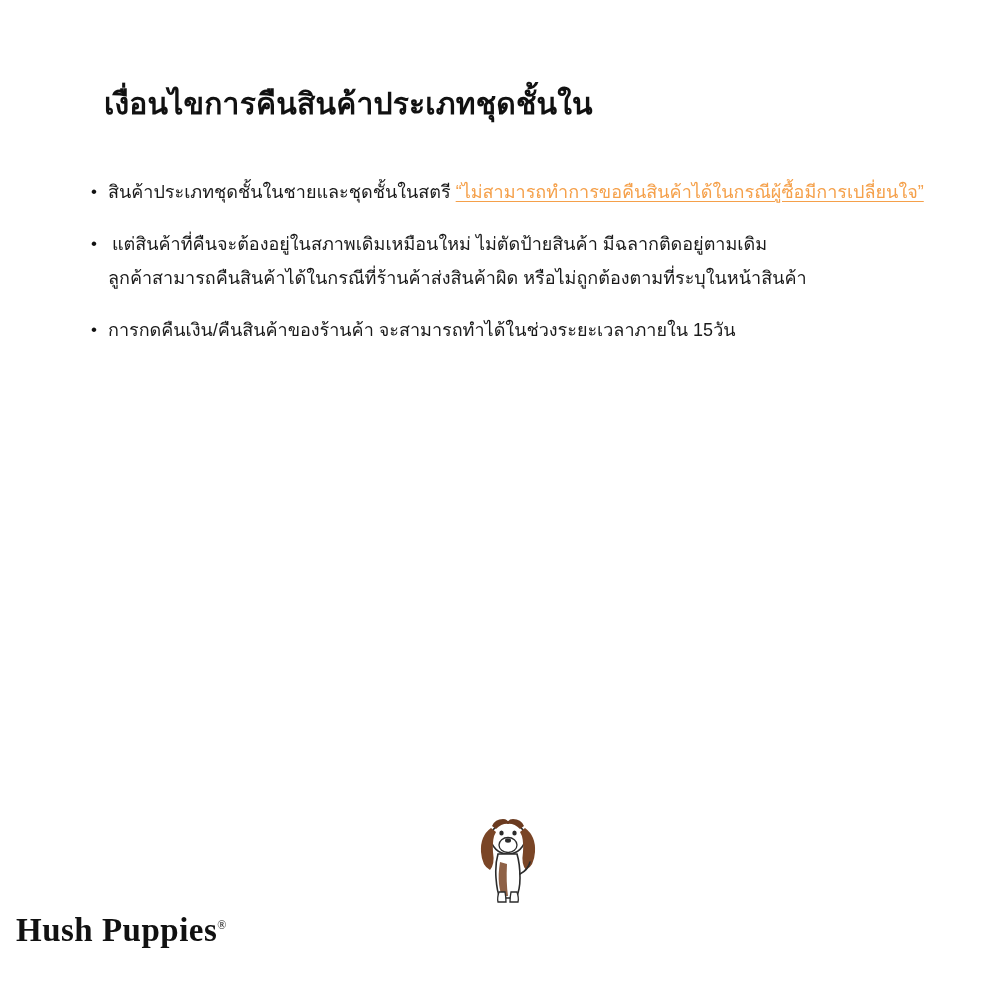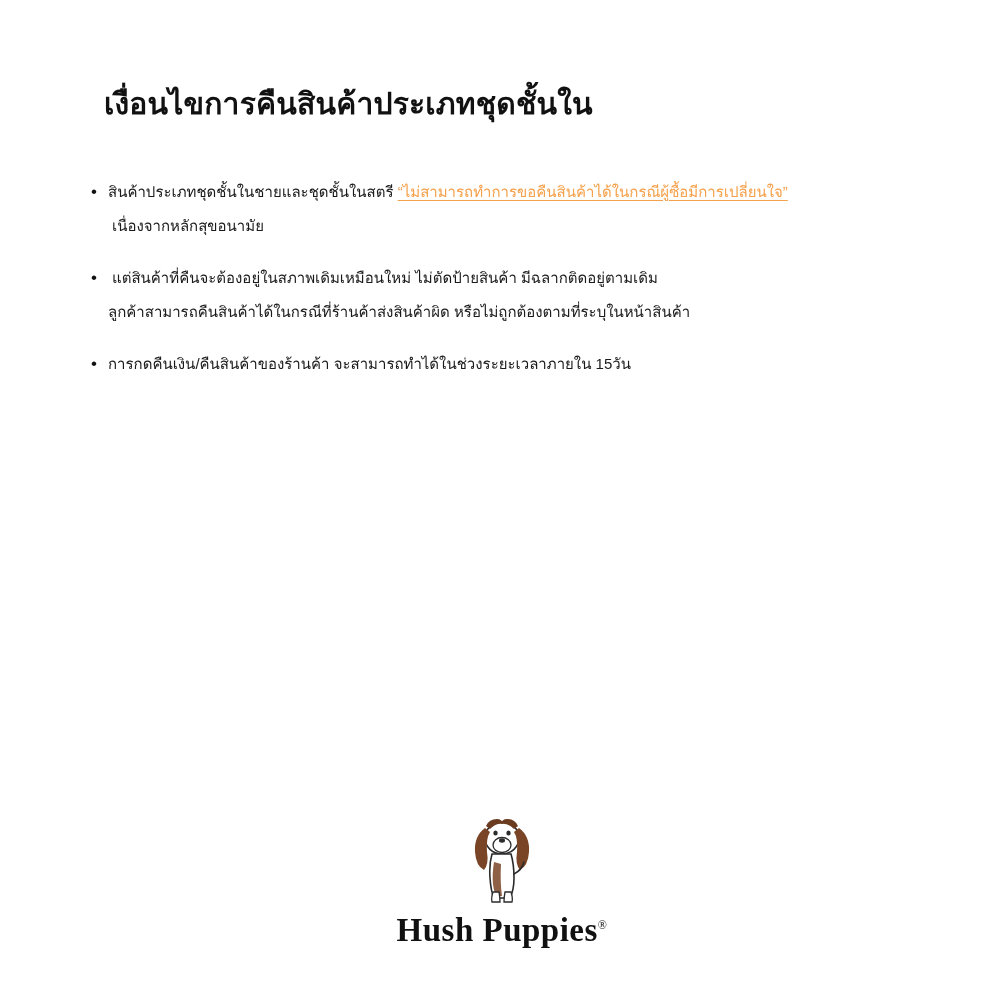"สินค้าประเภทชุดชั้นในชายและชุดชั้นในสตรี" .line { font-size: 15px -> 18px }
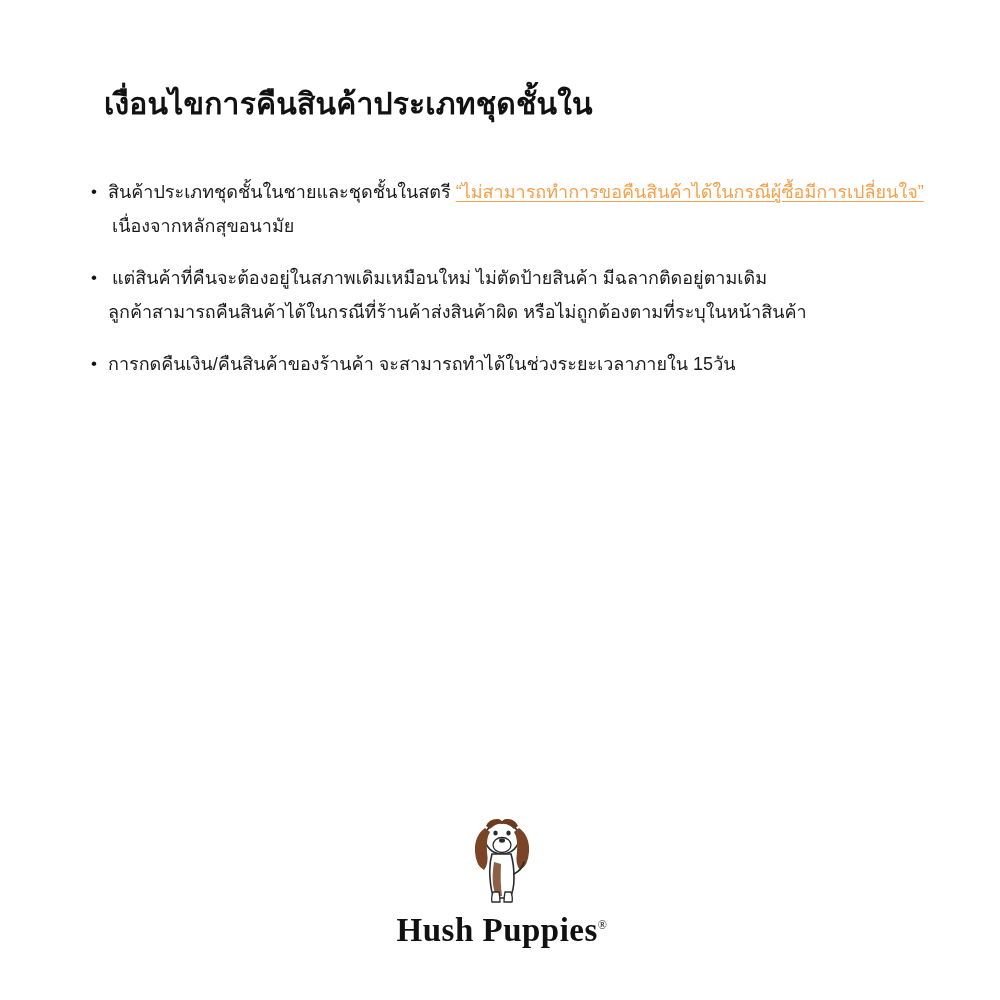"เนื่องจากหลักสุขอนามัย" div.line { html: <div><span>เนื่องจากหลักสุขอนามัย</span></div> -> none }
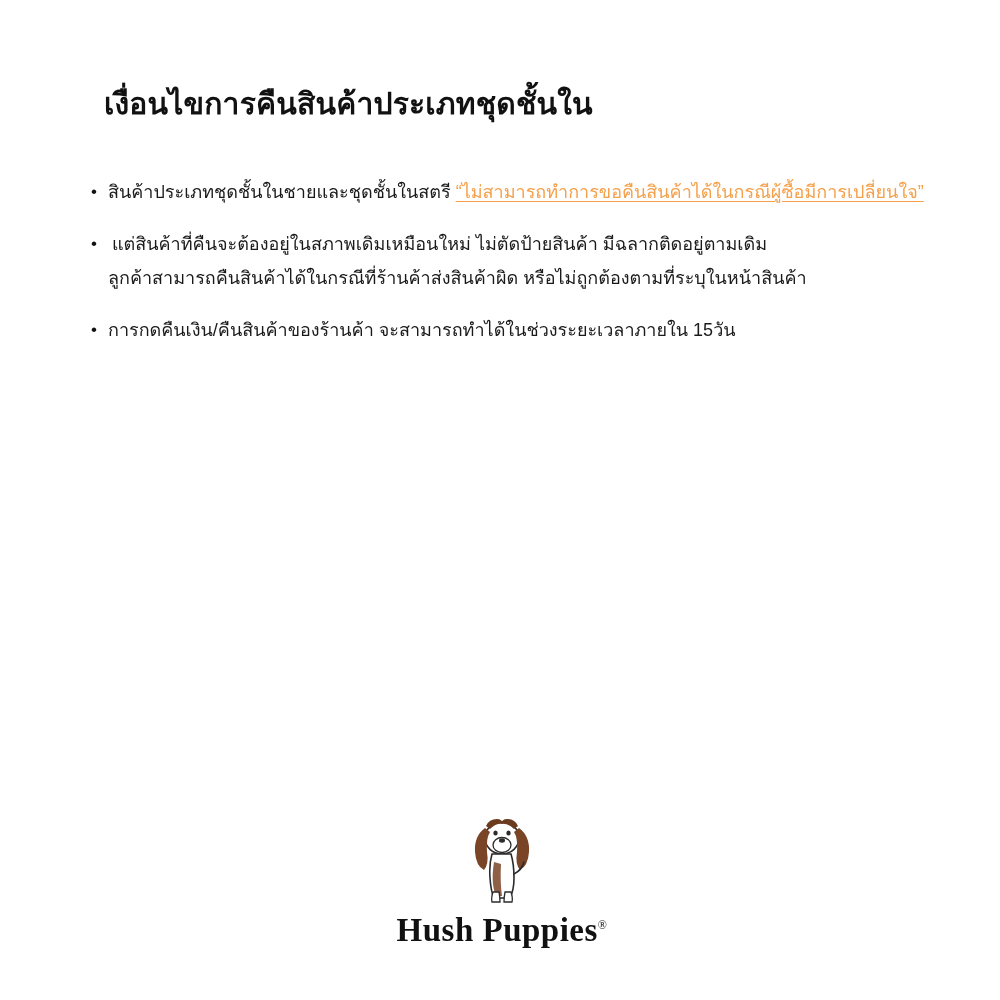"Hush Puppies®" .logo-block { left: 4px -> 16px; text-align: center -> none }
